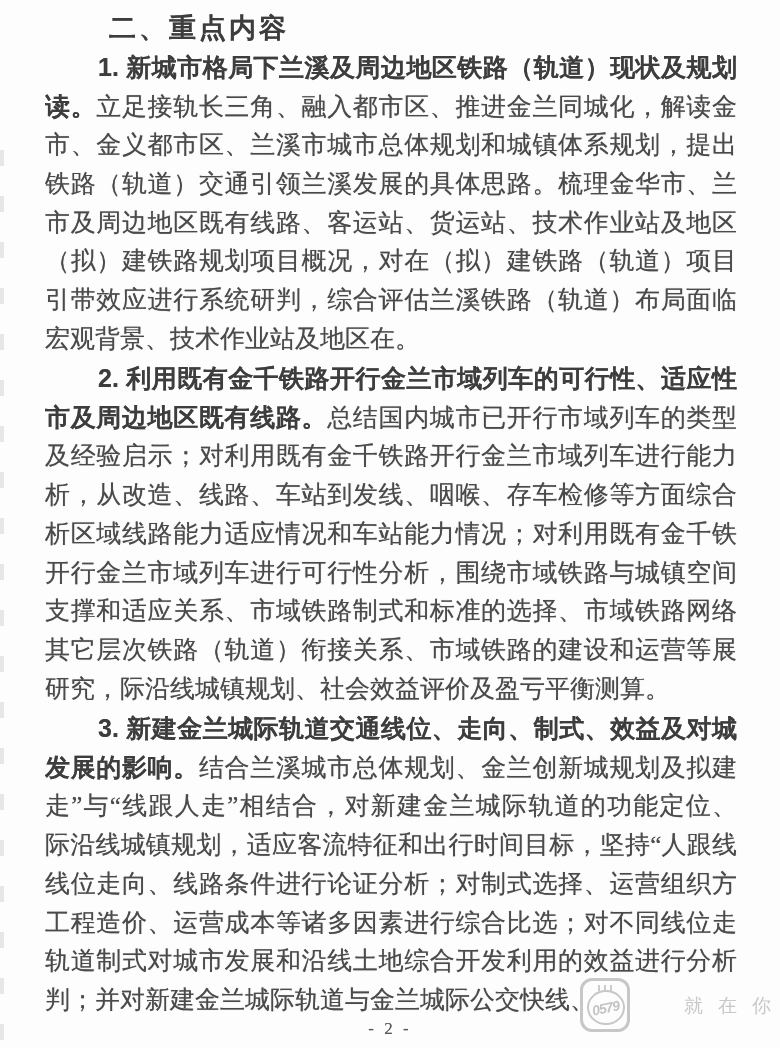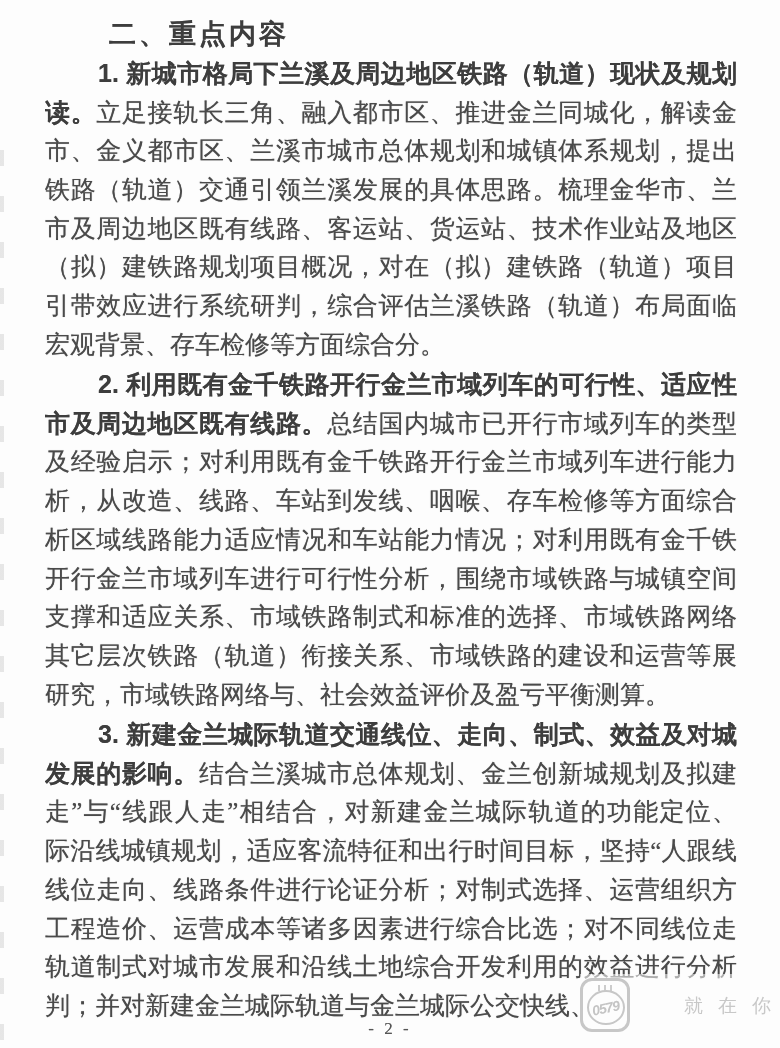"二、重点内容" .content { top: 14px -> 8px }
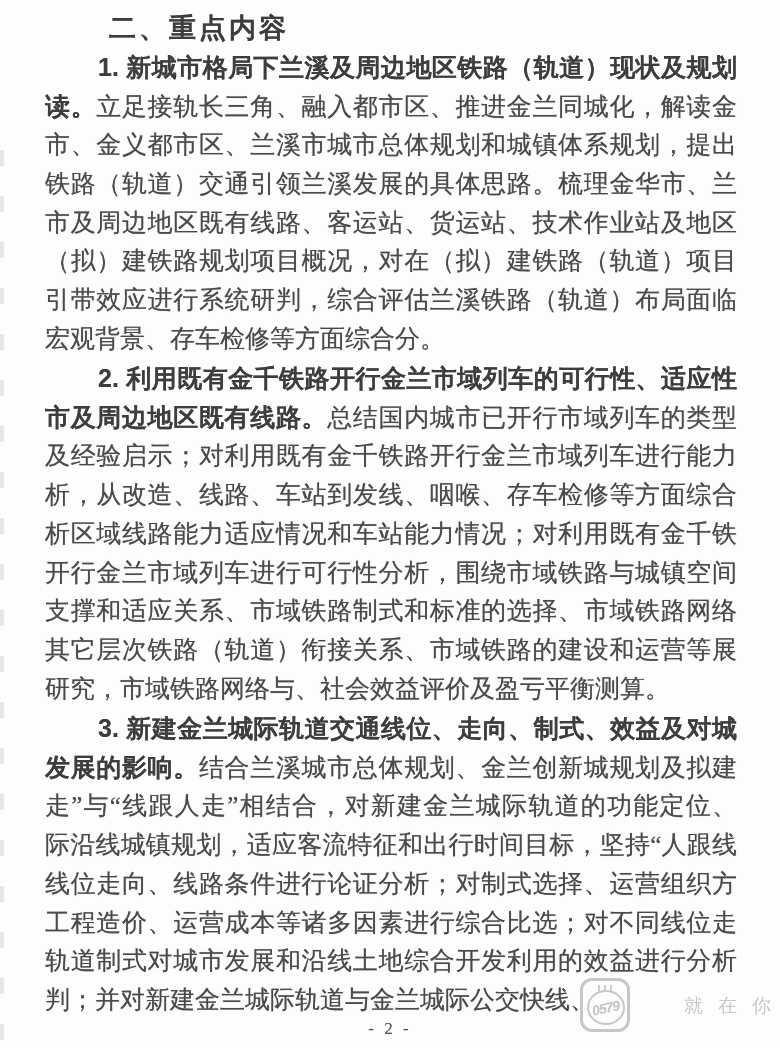"宏观背景、存车检修等方面综合分。" span { text: 存车检修等方面综合分 -> 技术作业站及地区在 }
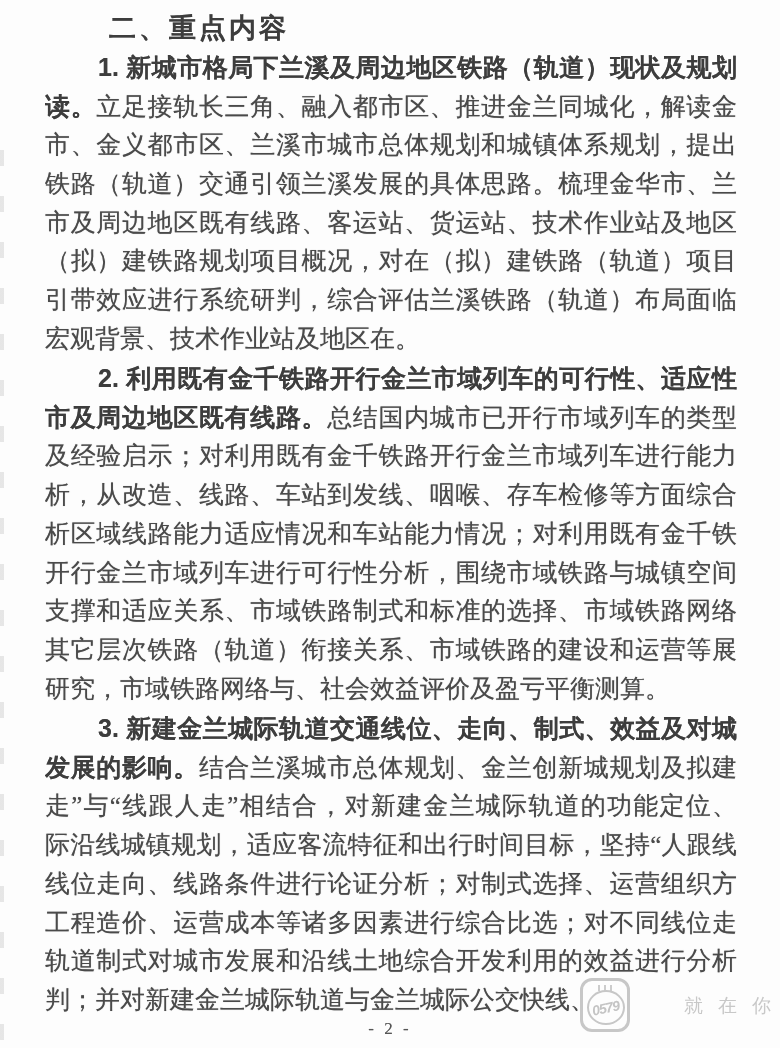"研究，市域铁路网络与、社会效益评价及盈亏平衡测算。" span { text: 市域铁路网络与 -> 际沿线城镇规划 }
